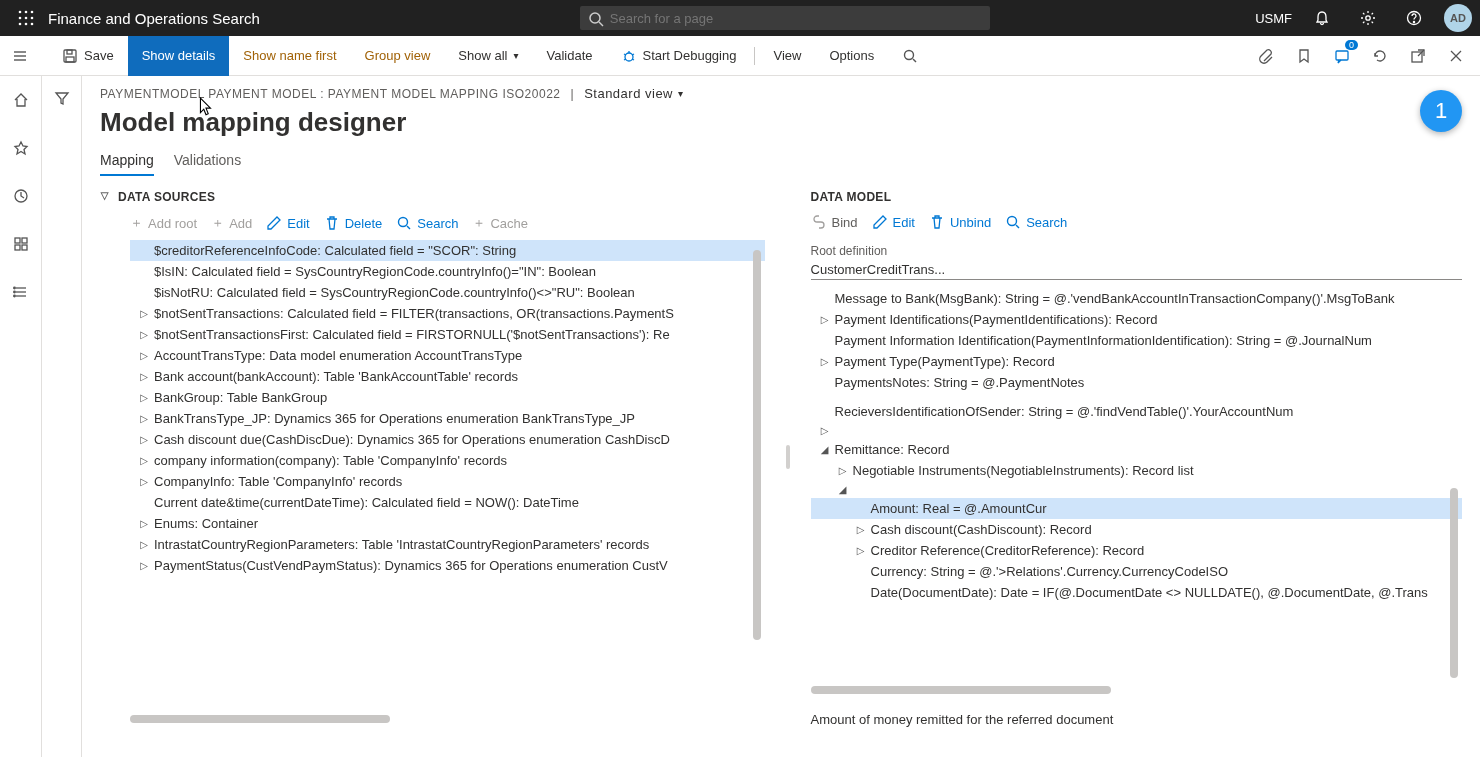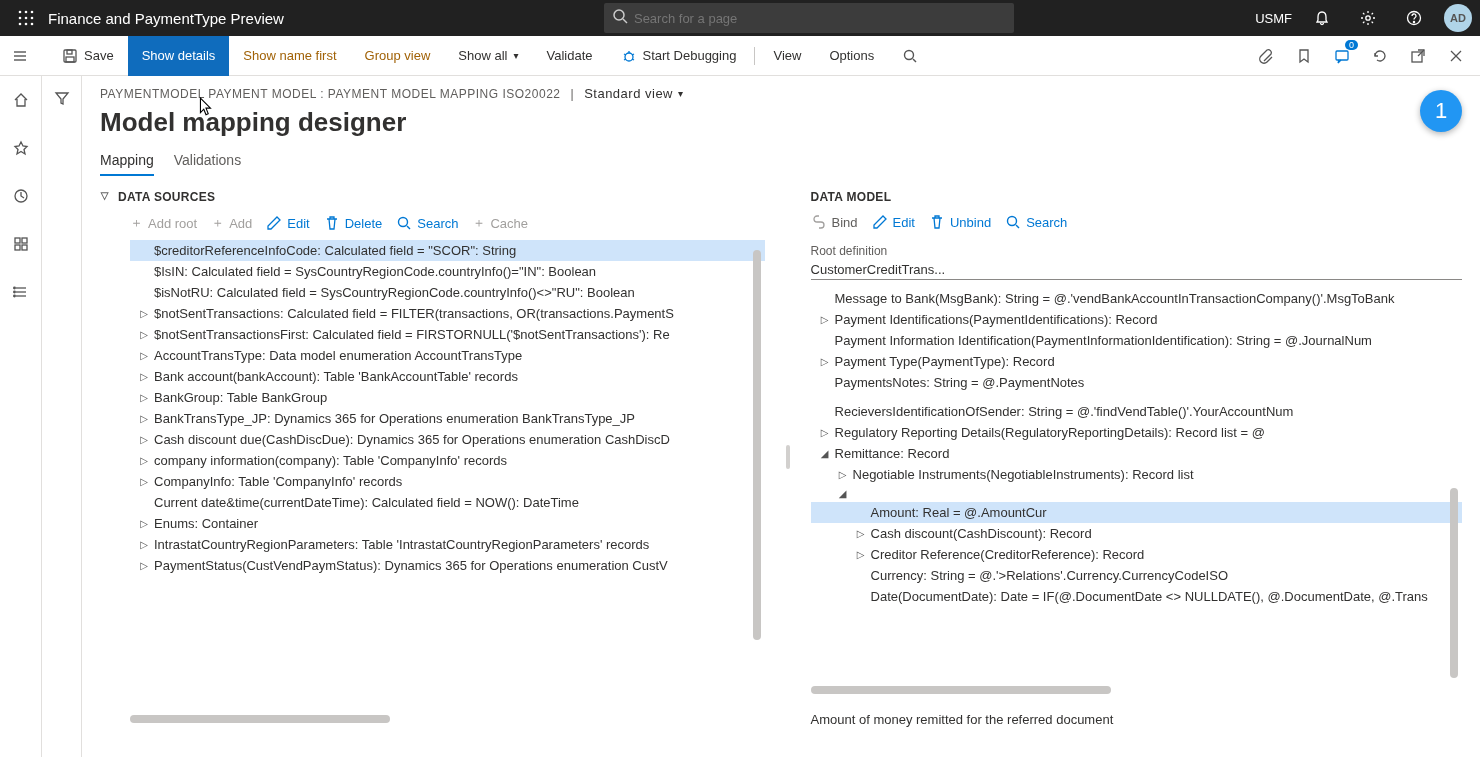"Finance and PaymentType Preview" div.title { text: PaymentType Preview -> Operations Search }
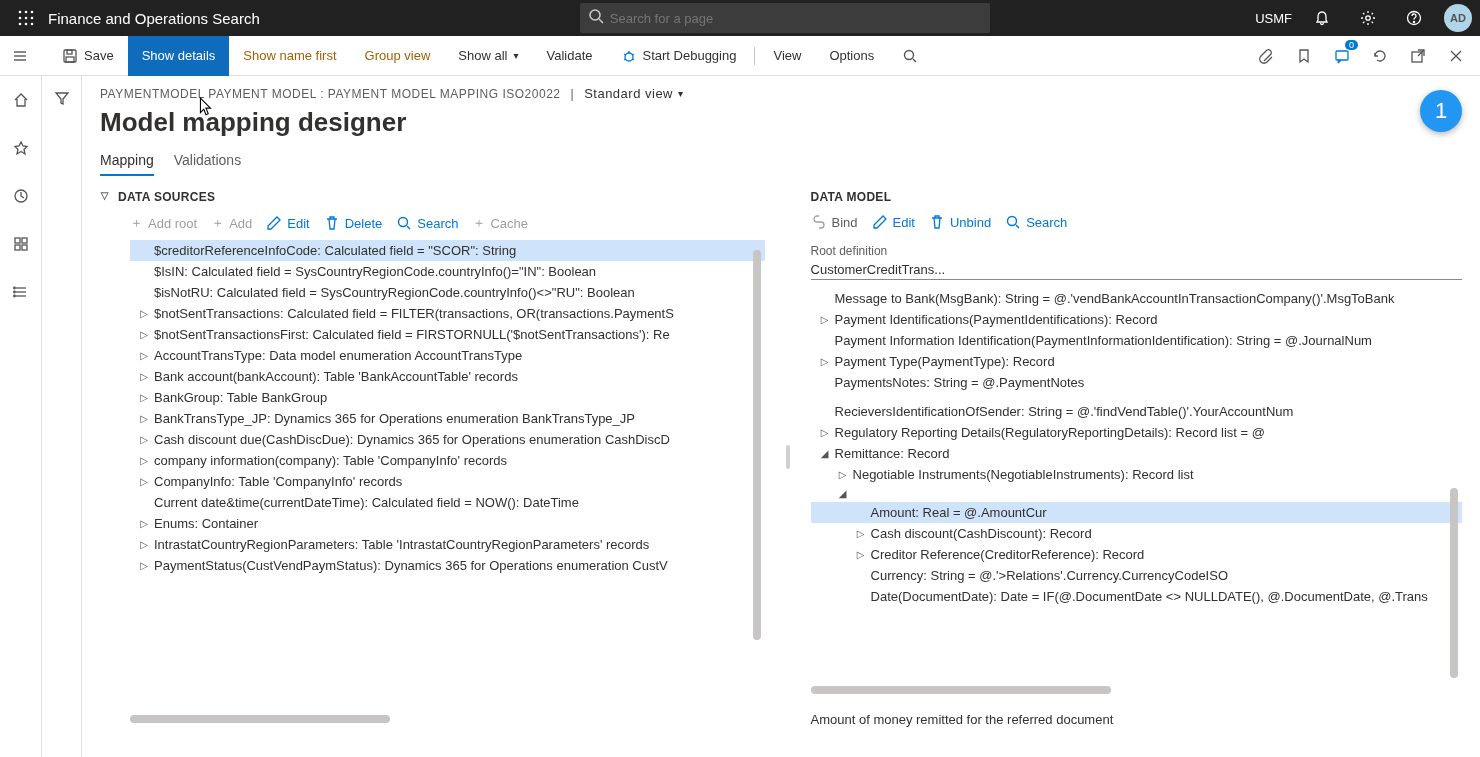"Search for a page" .topbar .search { height: 30px -> 24px }
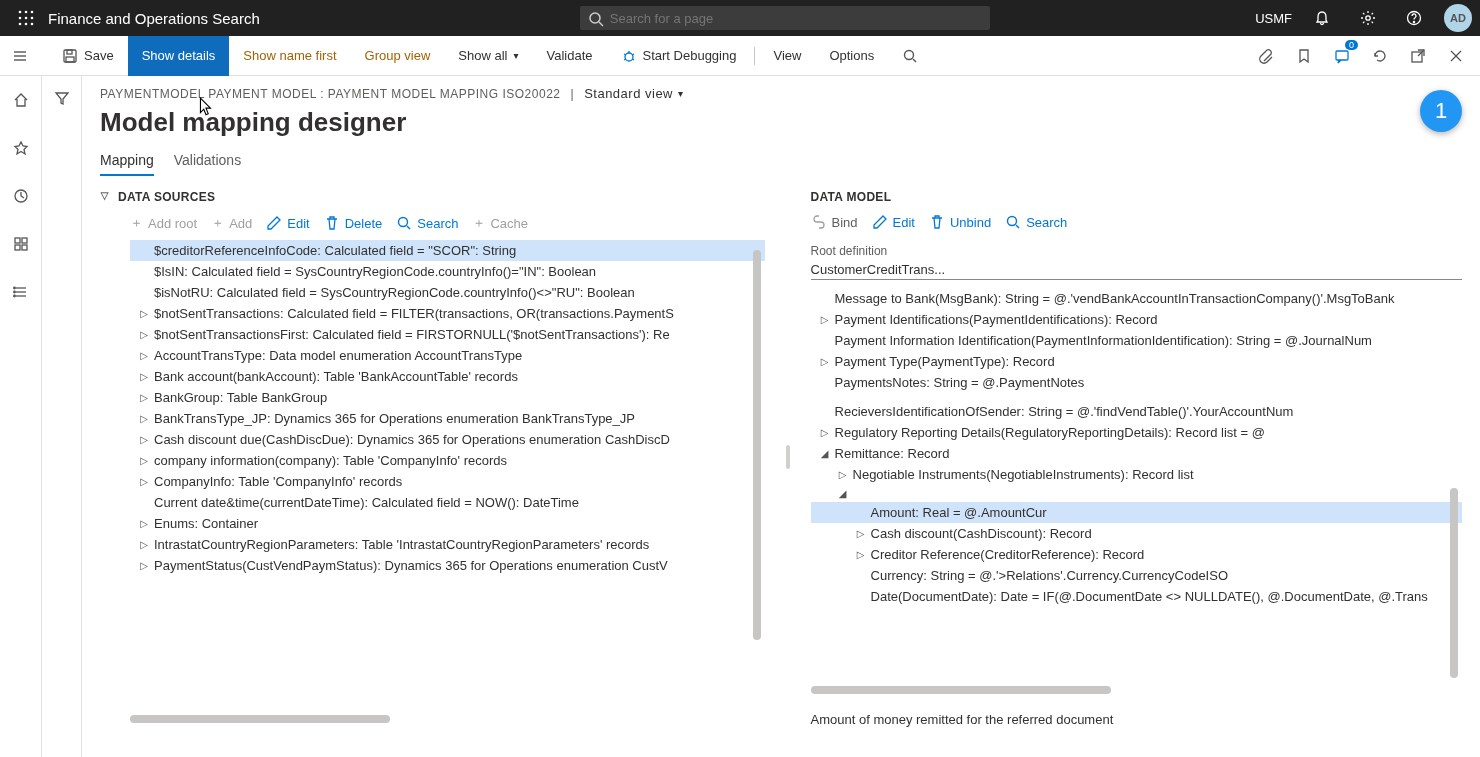"Regulatory Reporting" span { html: <span>Regulatory Reporting Details(RegulatoryReportingDetails): Record list = @</span> -> none }
